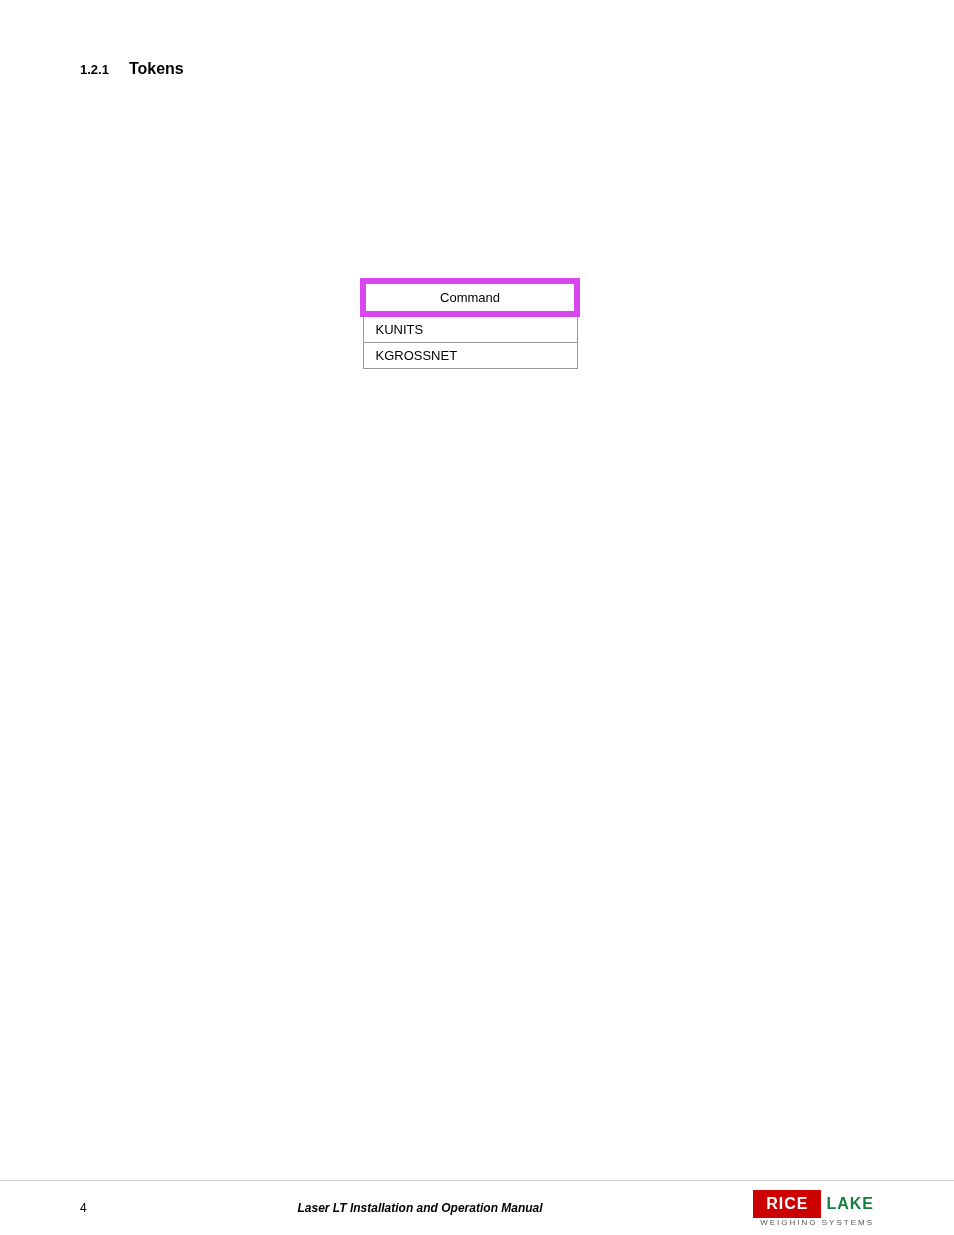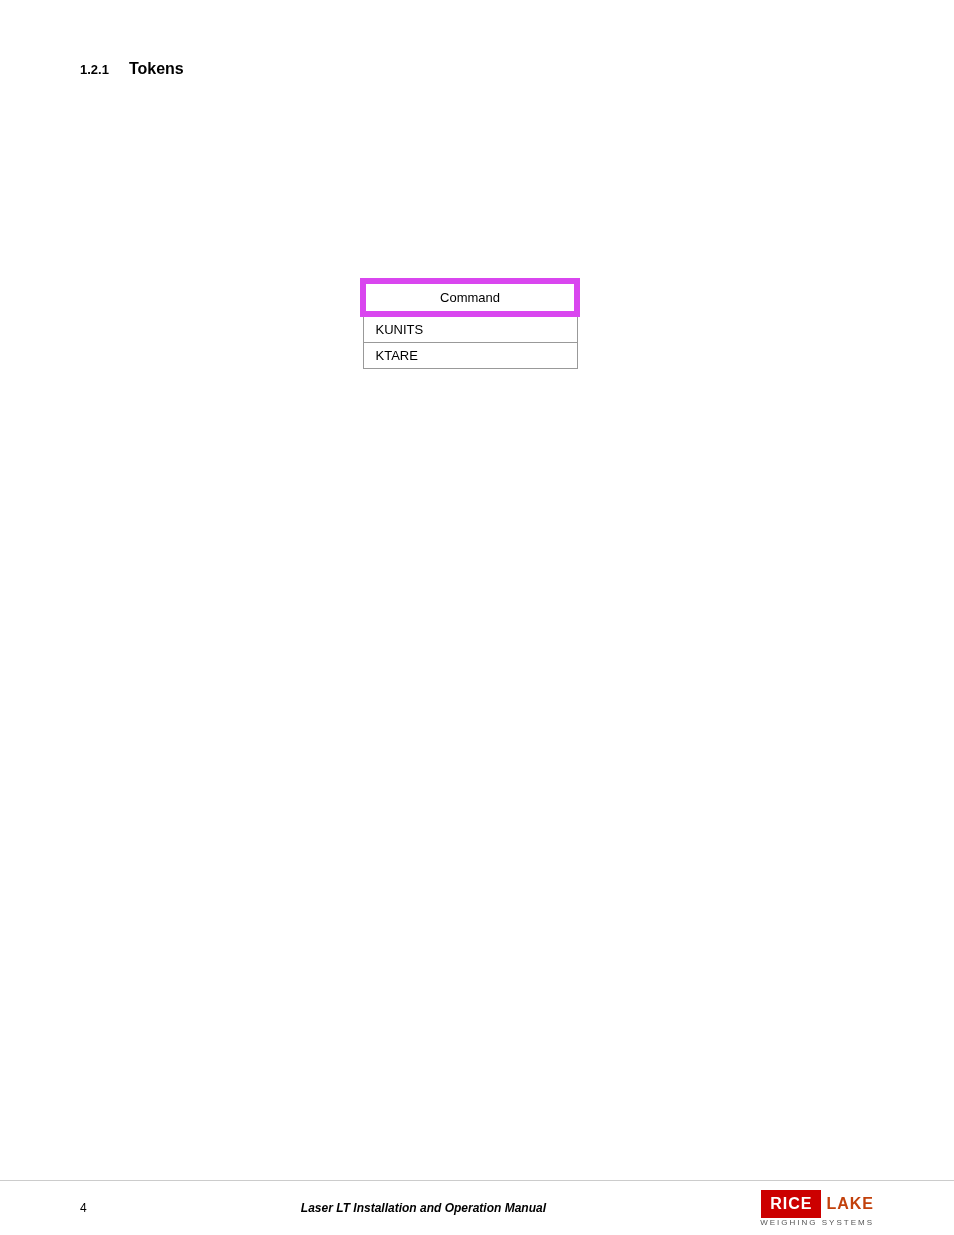"KGROSSNET" tr { html: none -> <tr> <td>KGROSSNET</td> </tr> }
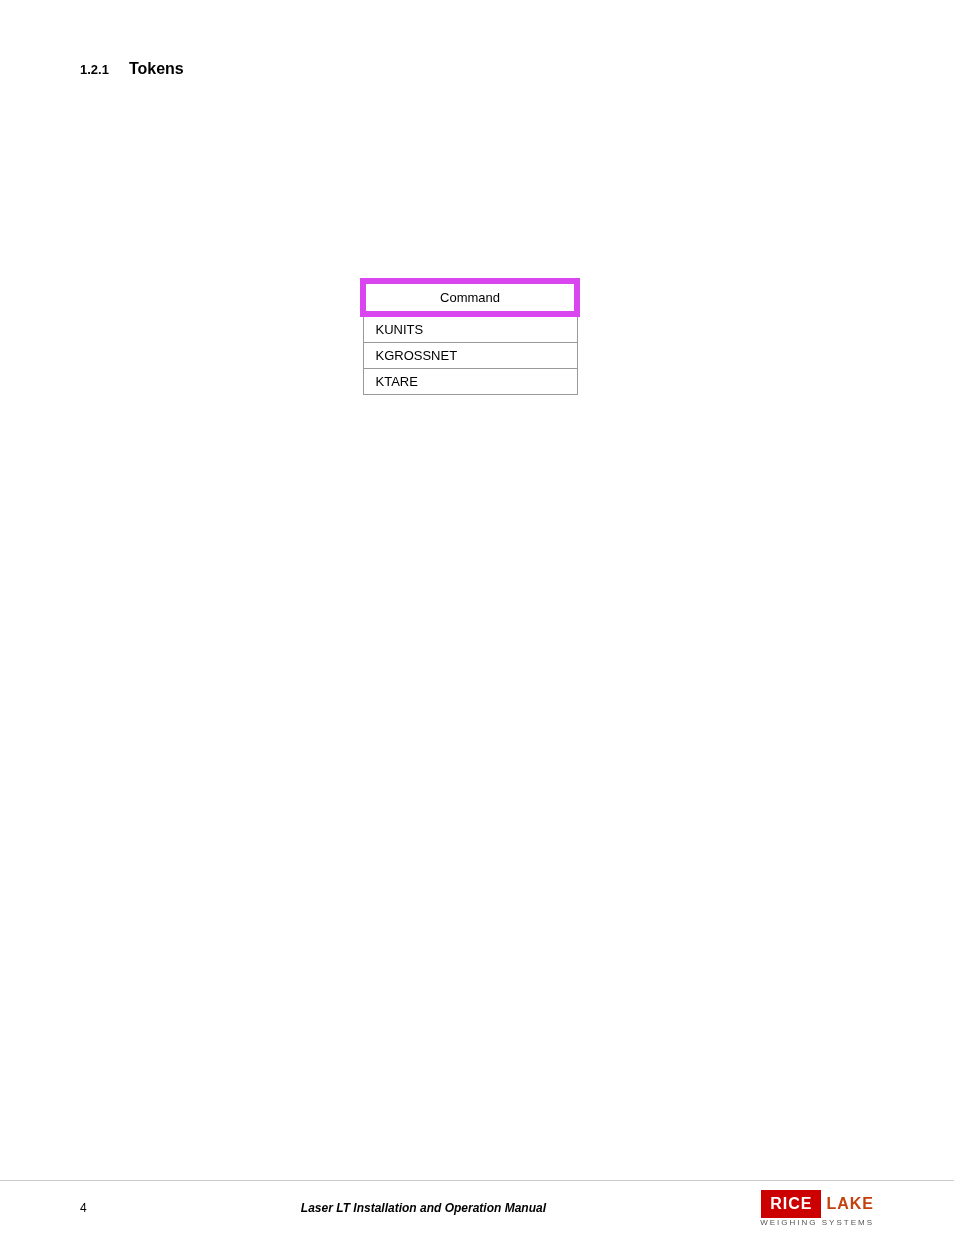"KTARE" tr { html: <tr> <td>KTARE</td> </tr> -> none }
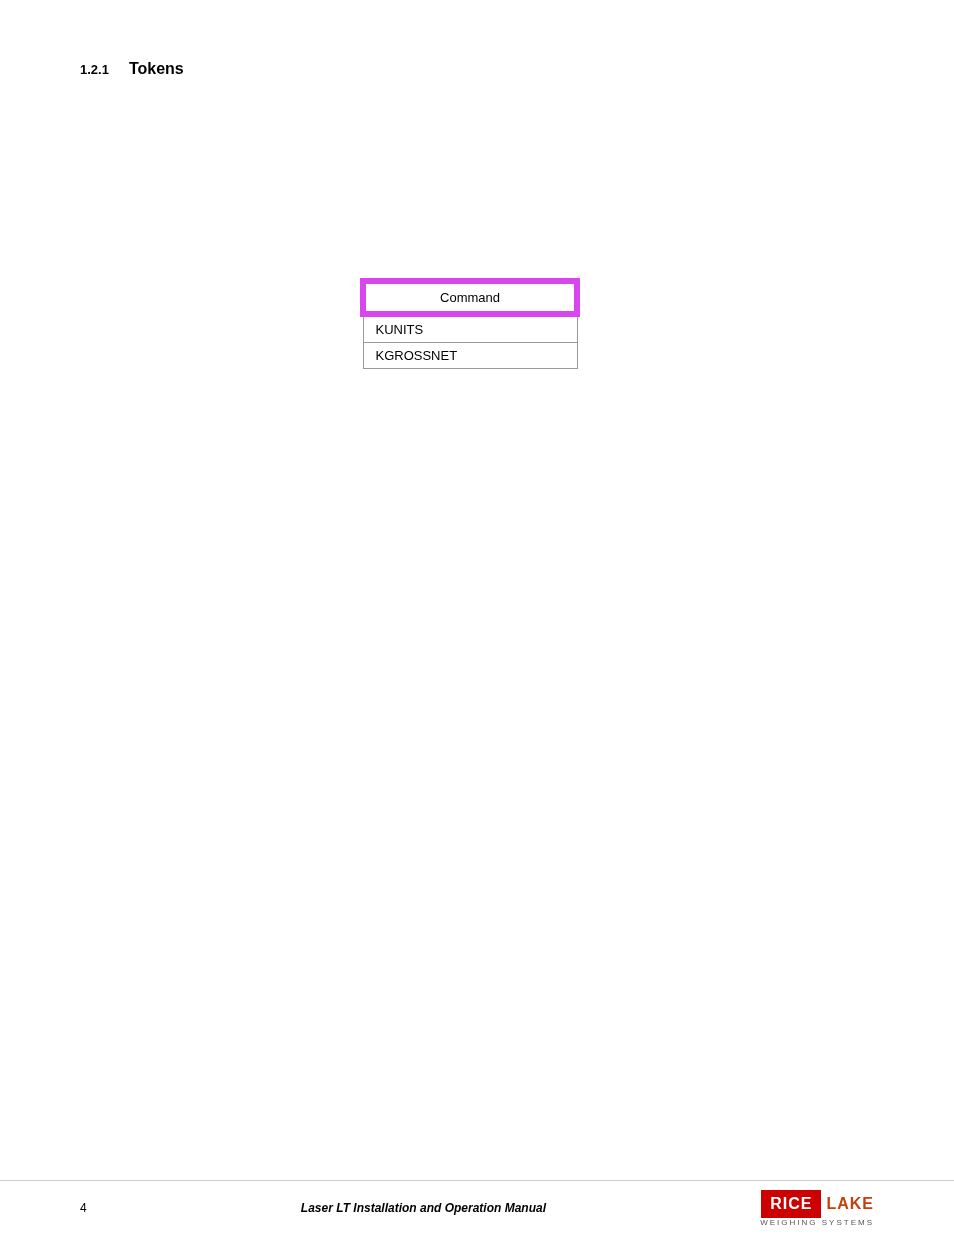"RICE" .logo-box-red { width: 60px -> 68px }
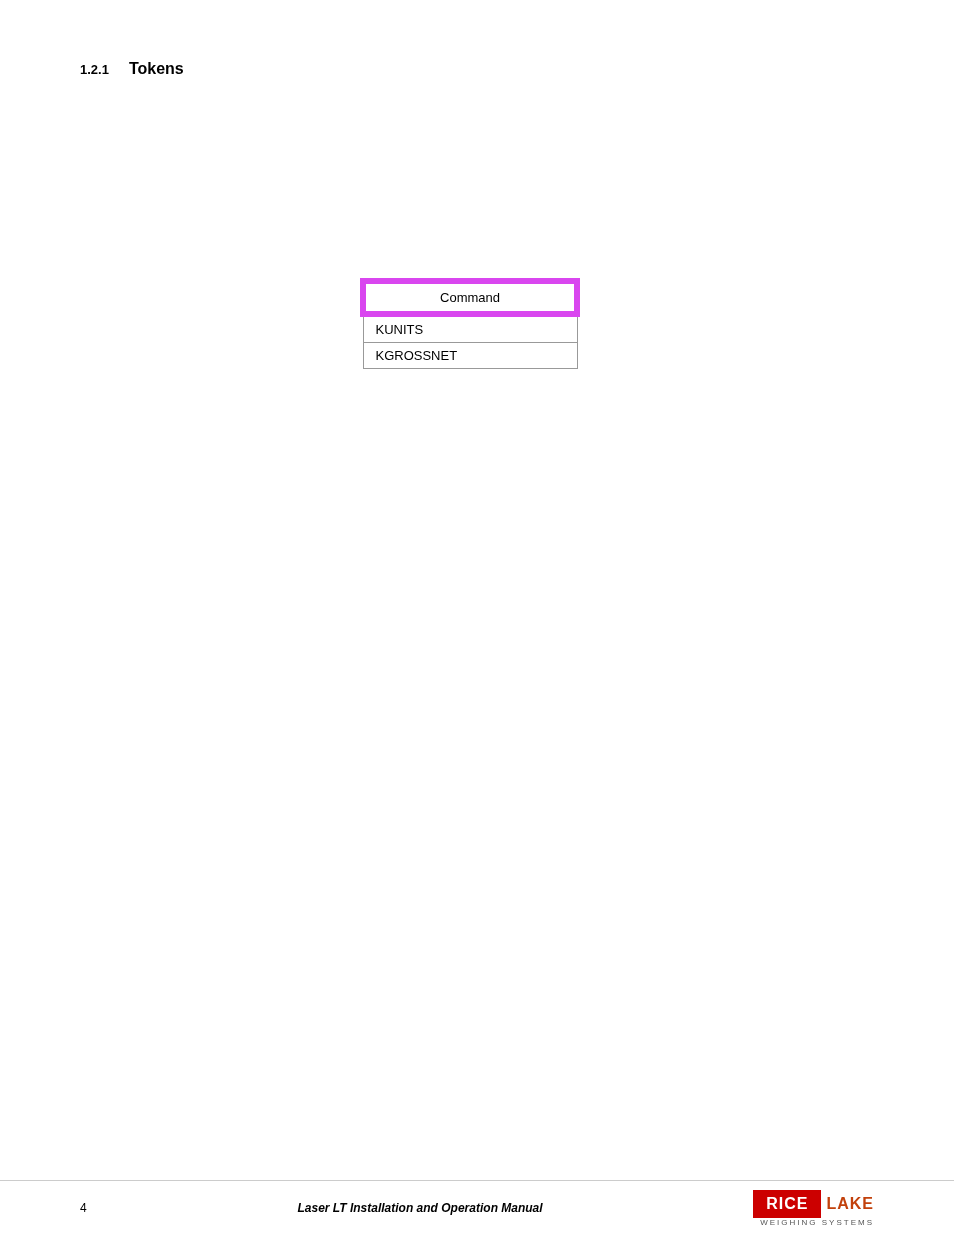"LAKE" .logo-text-lake { color: #c2410c -> #15803d }
